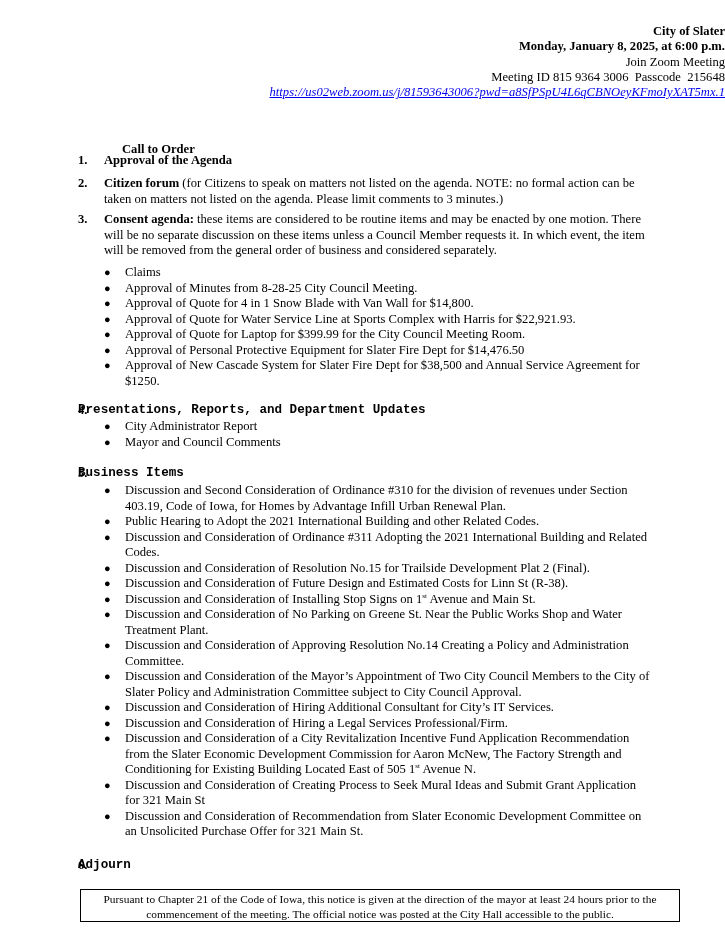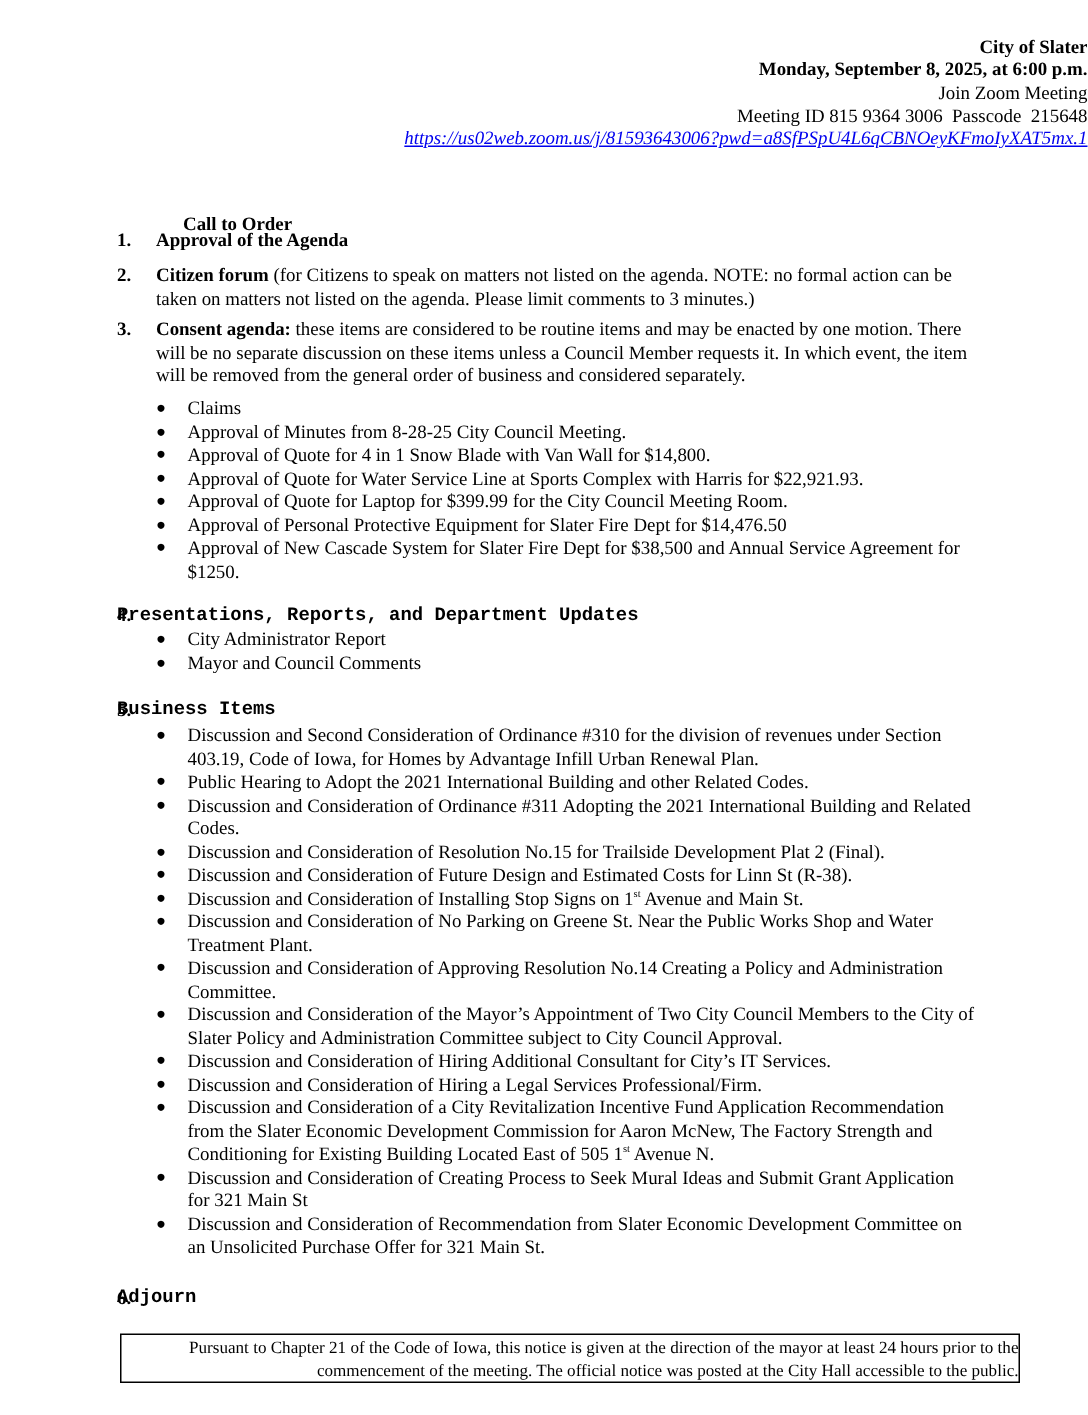"Monday, September 8, 2025, at" div.b { text: September -> January }
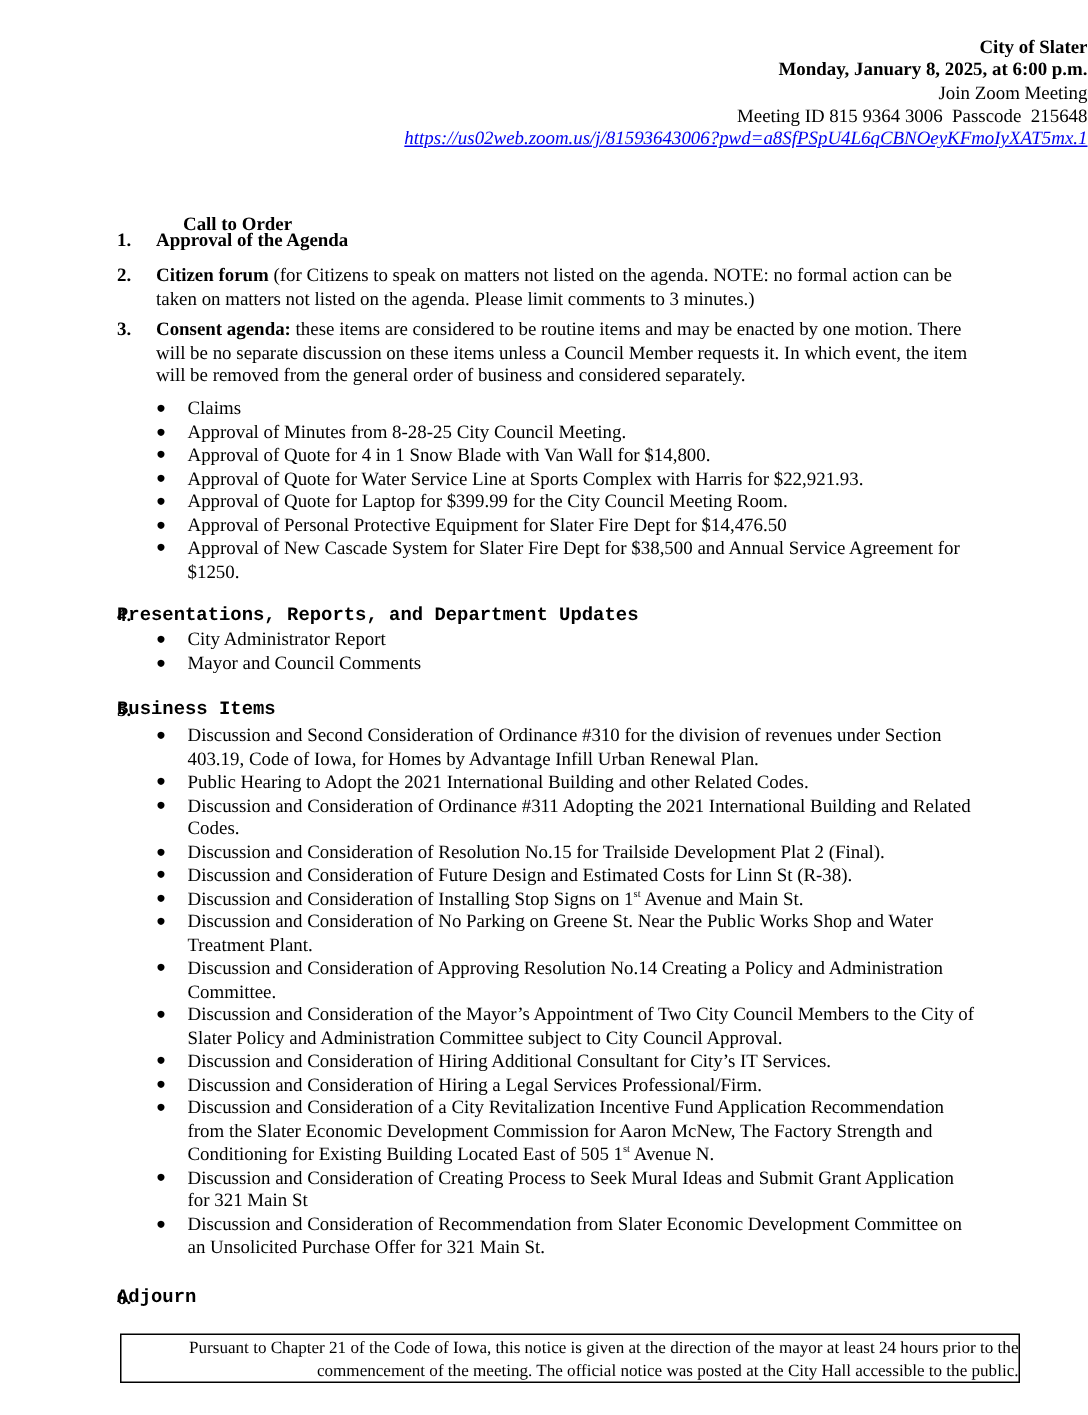"Pursuant to Chapter 21 of" .notice { text-align: right -> center }
